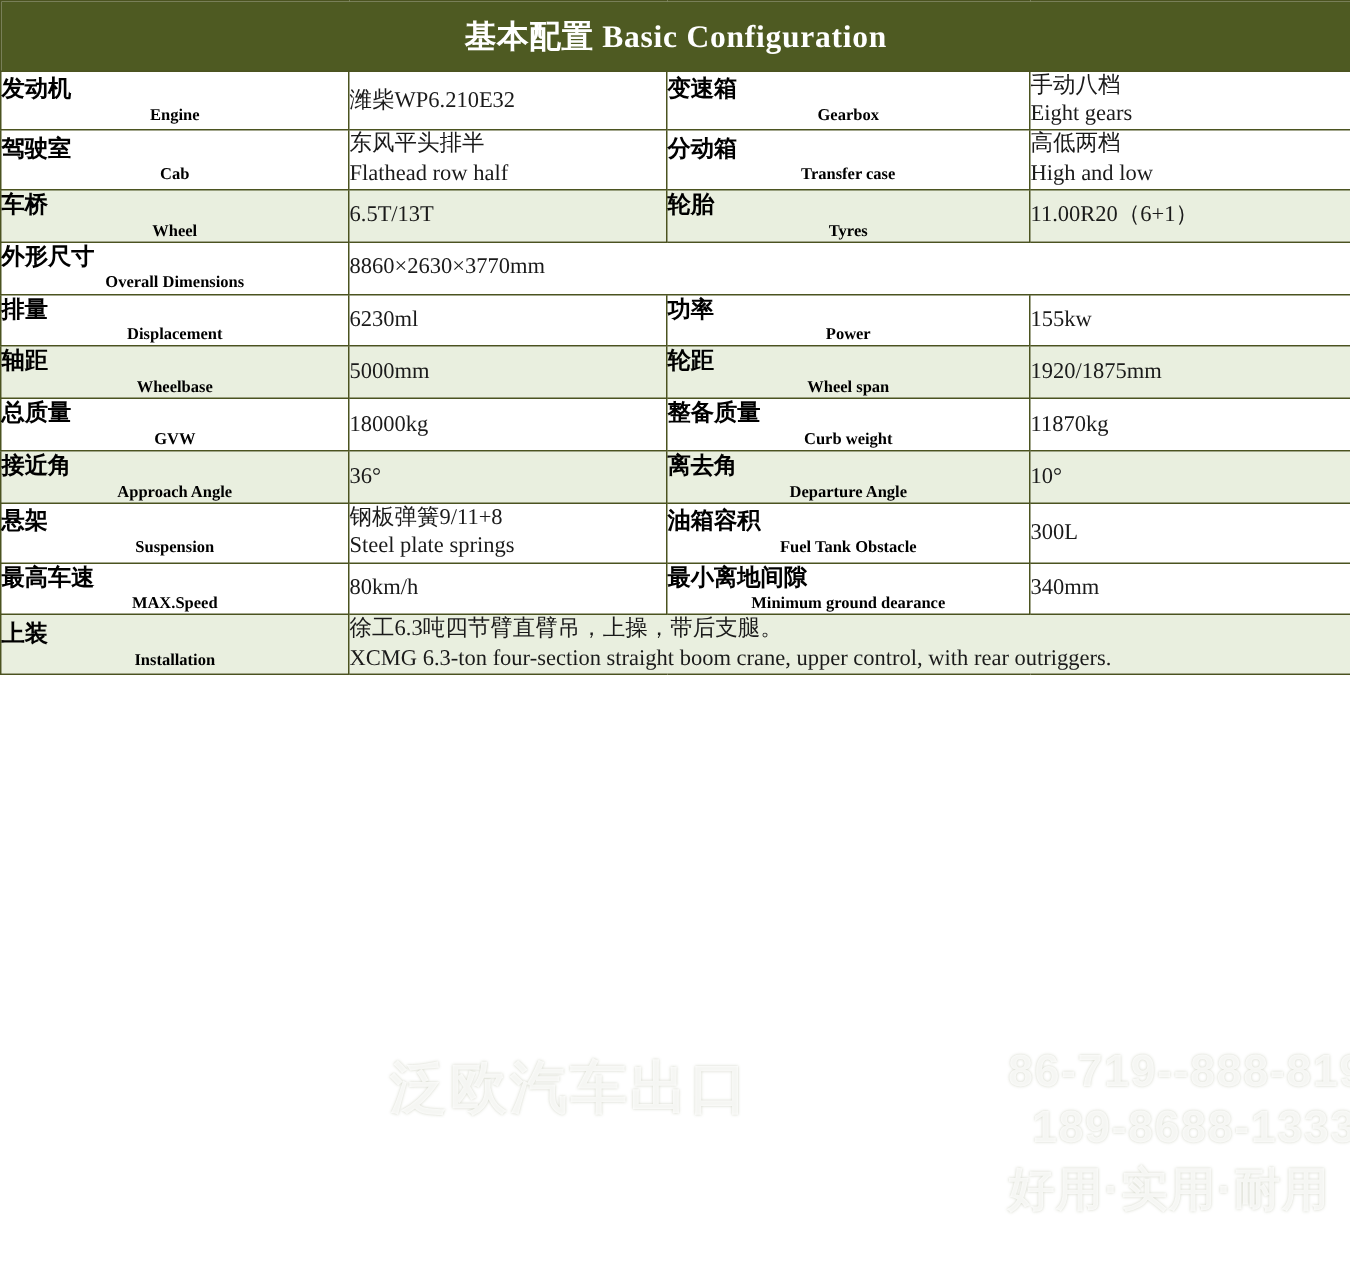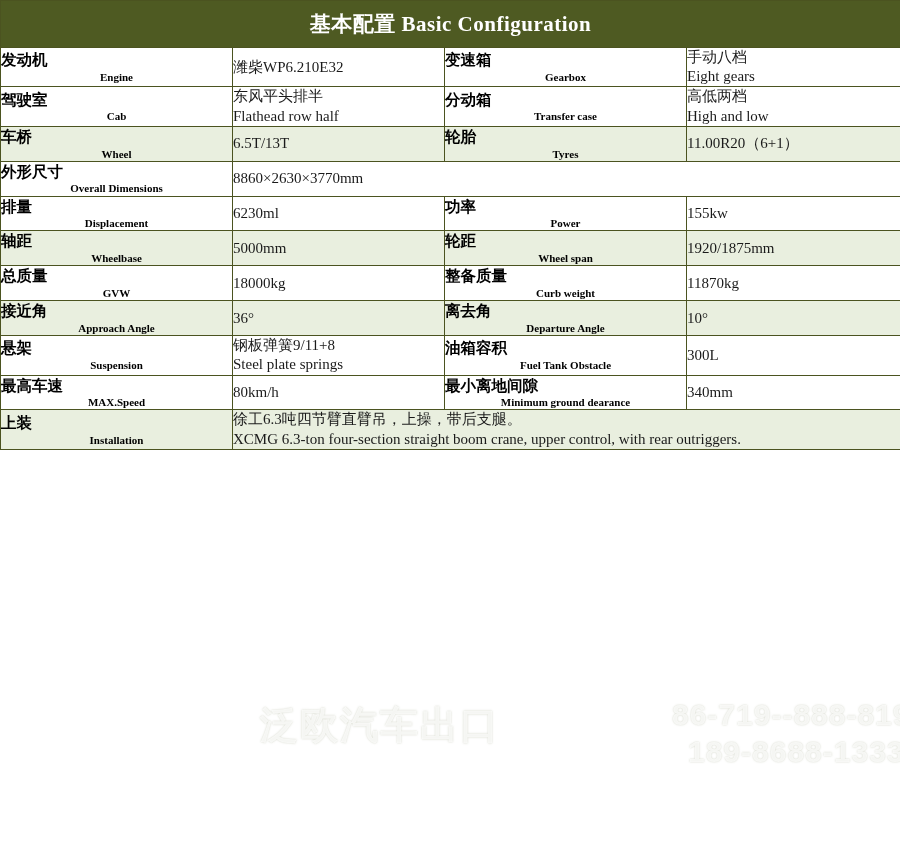"好用·实用·耐用" div.watermark { html: none -> <div>好用·实用·耐用</div> }
